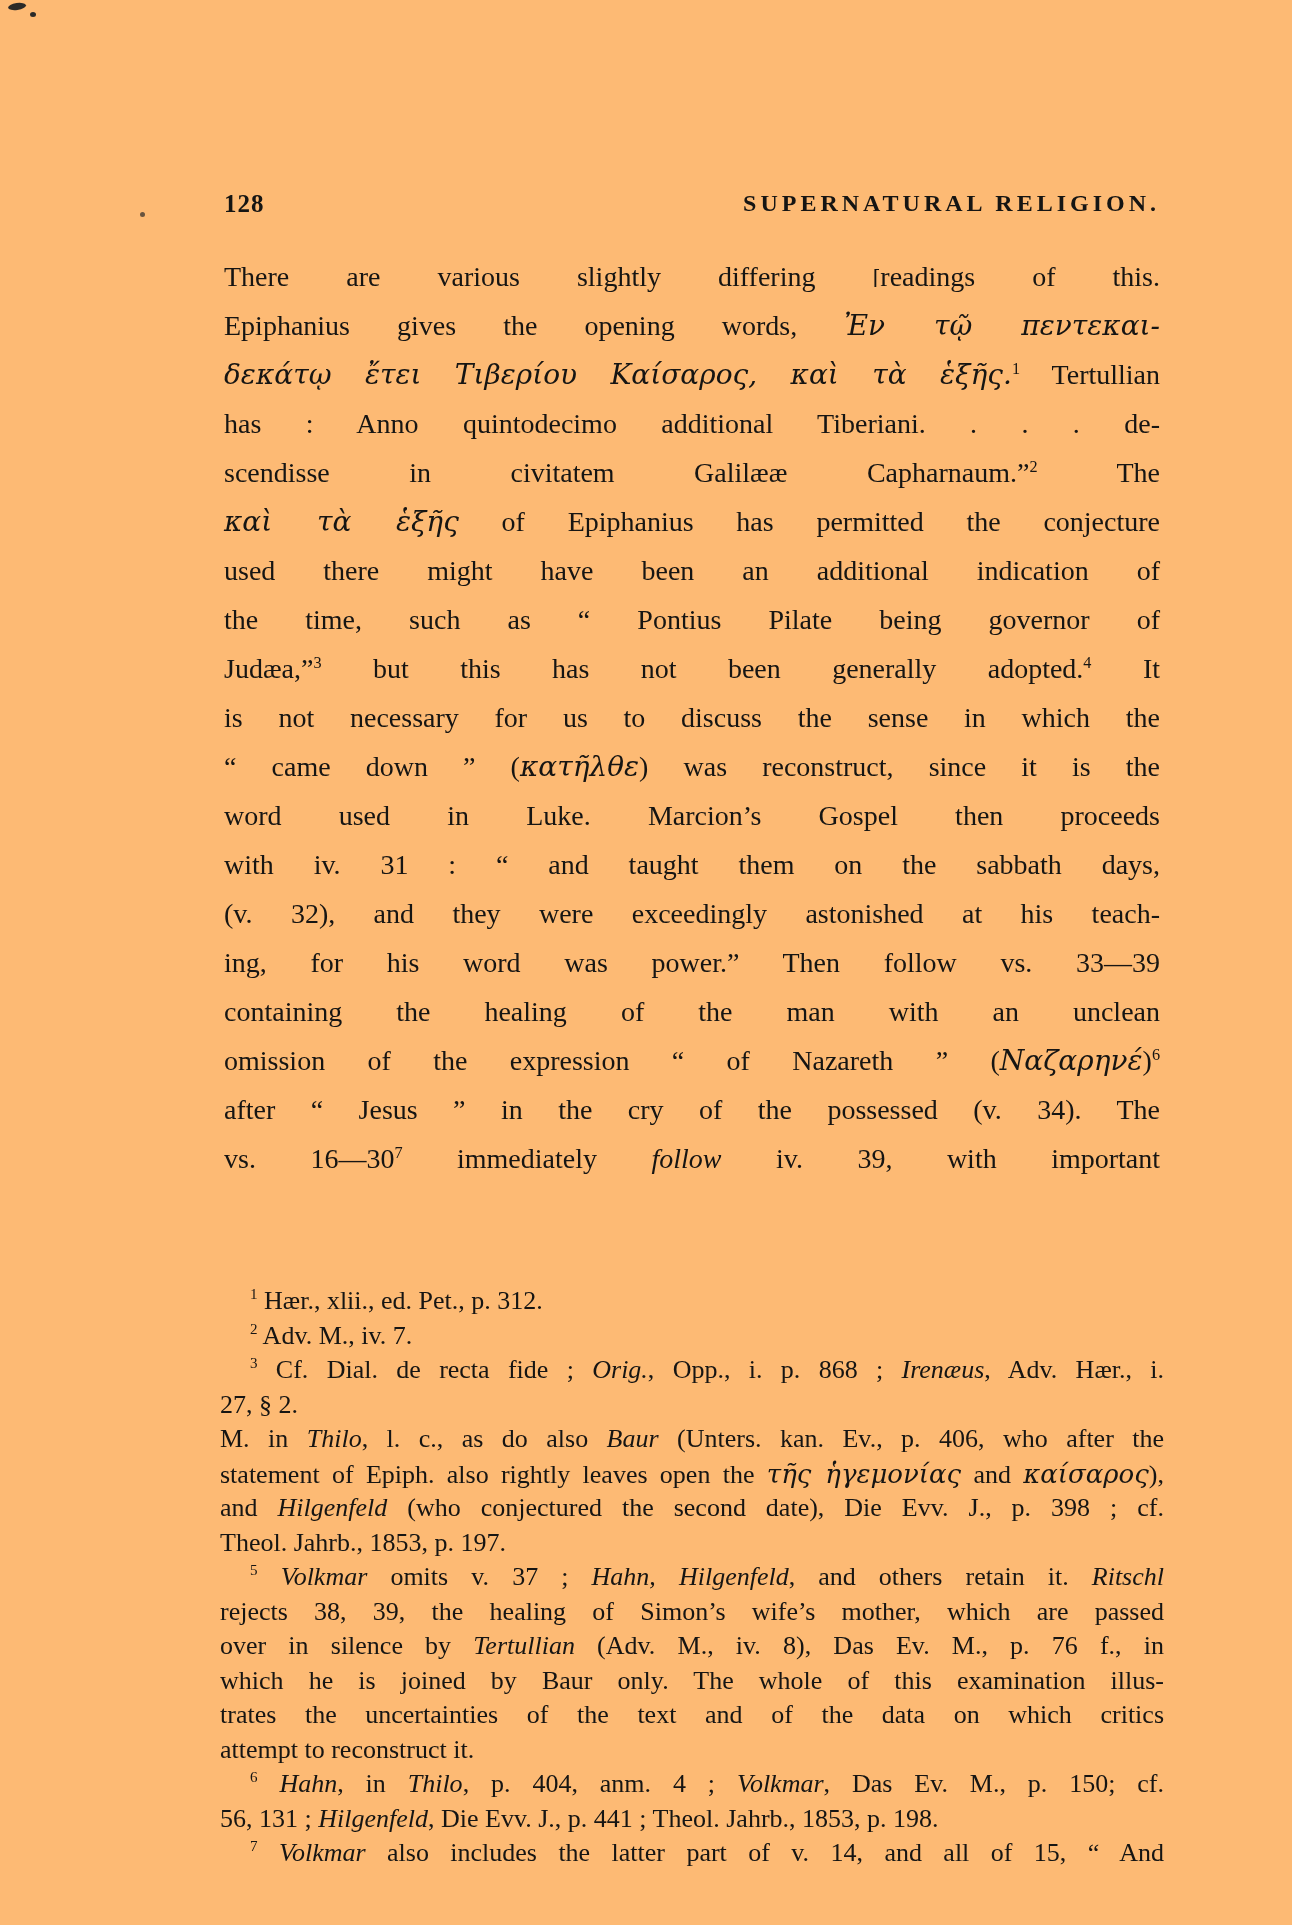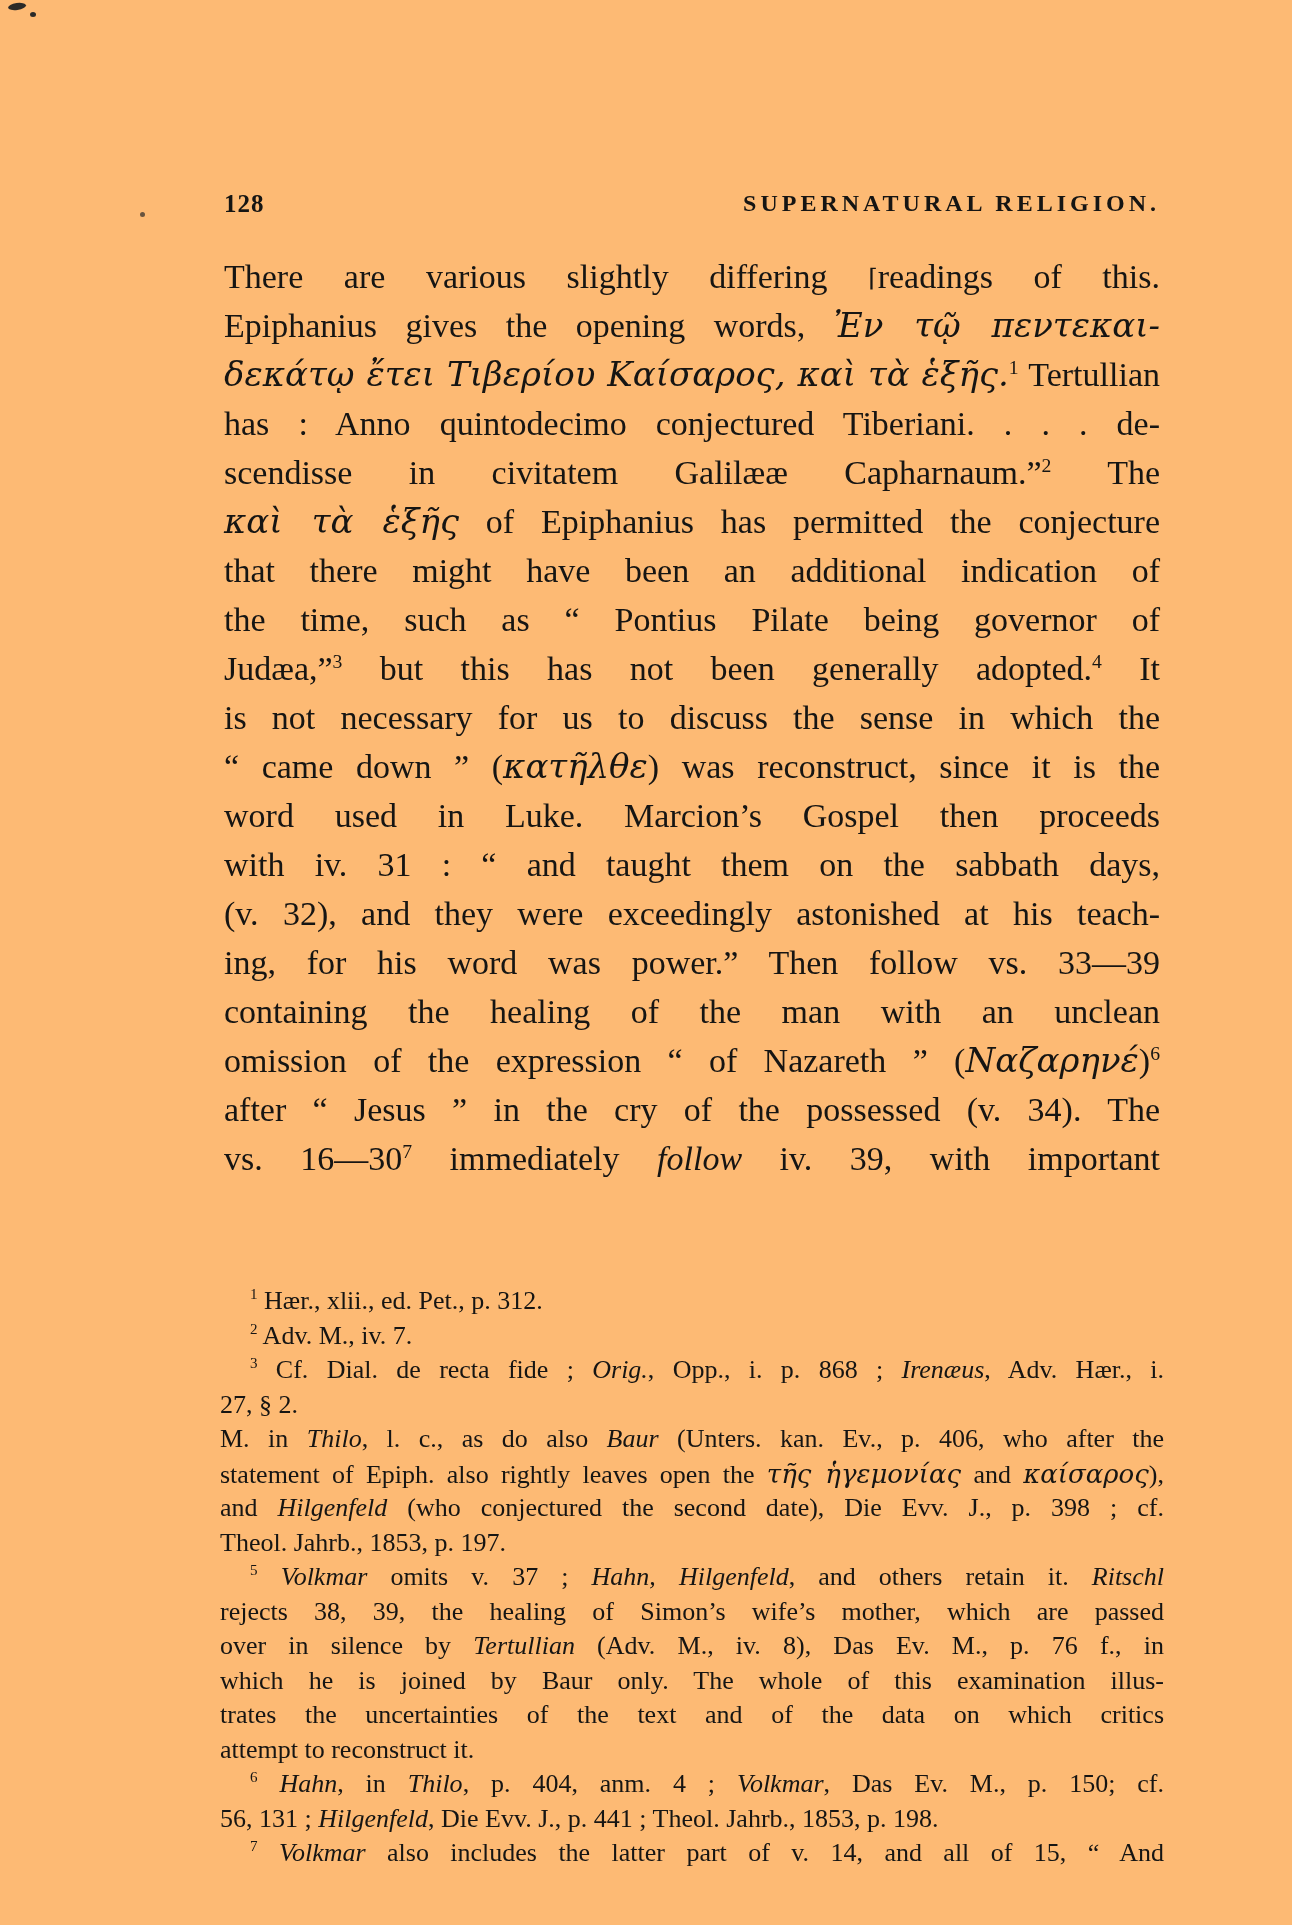"There are various slightly differing" .bodytext .tline { font-size: 34px -> 28px }
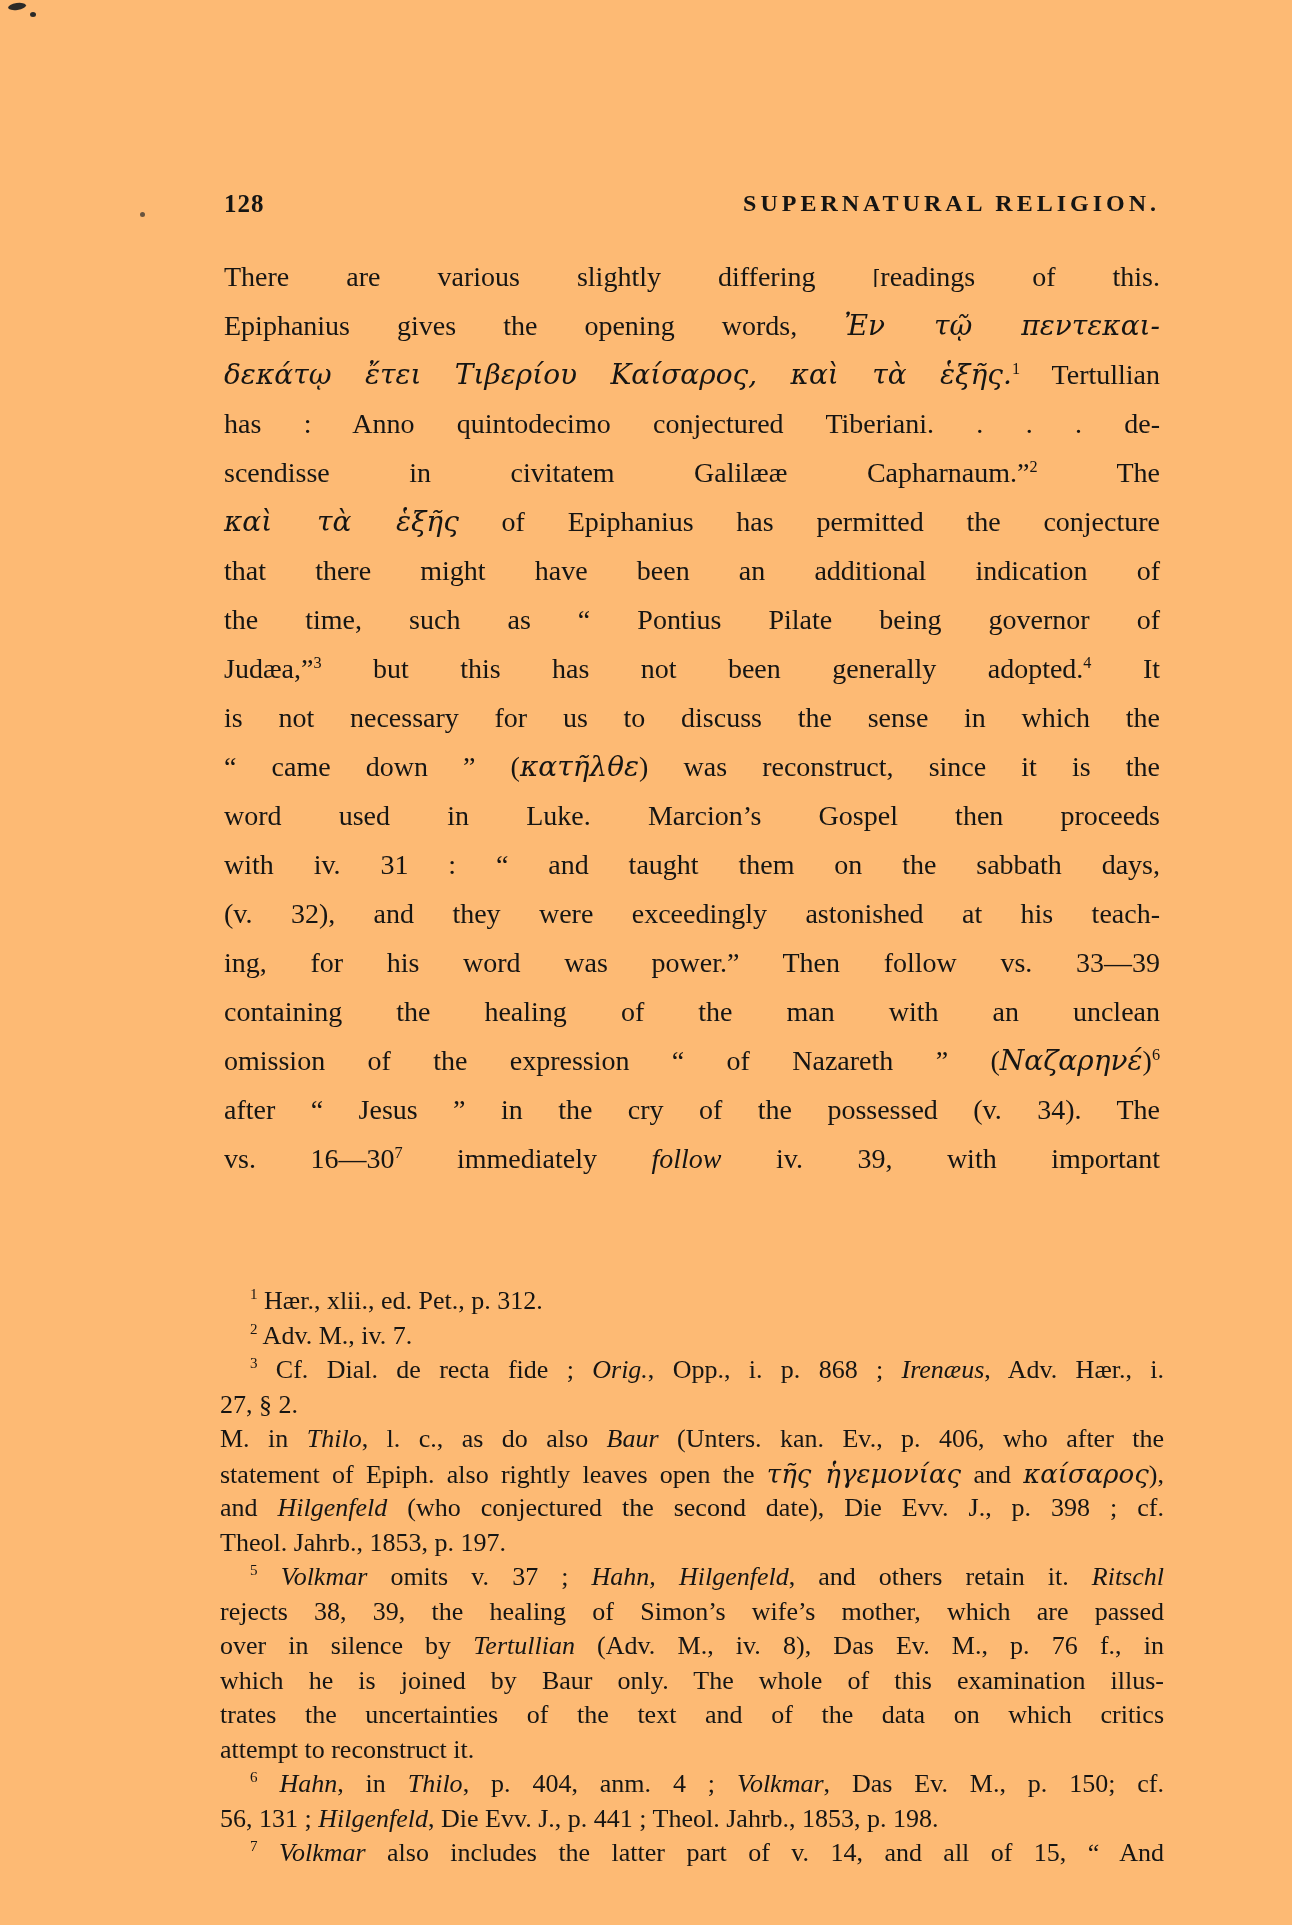"has : Anno quintodecimo conjectured" span { text: conjectured -> additional }
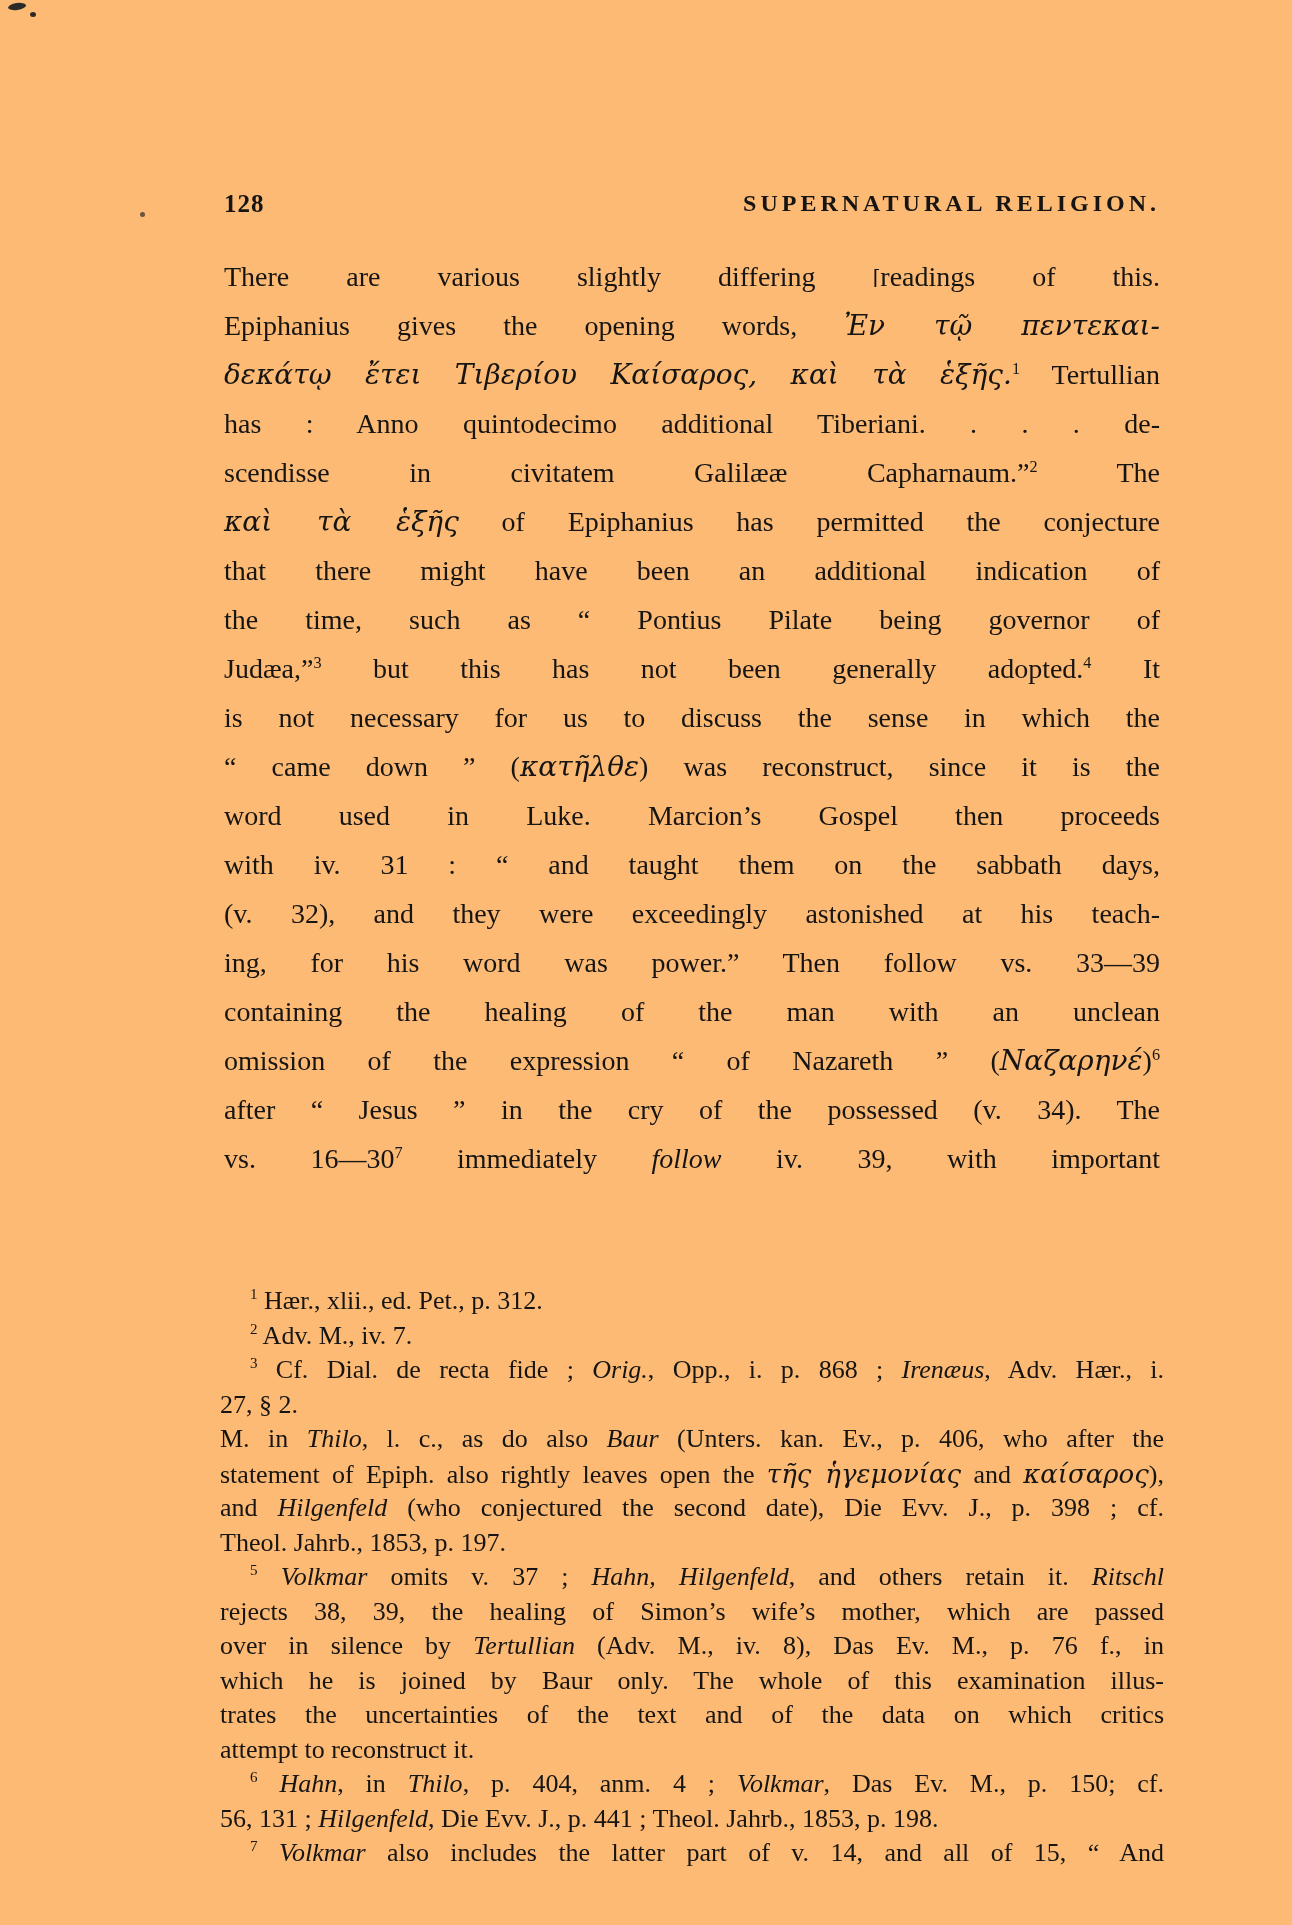"that there might have been" span { text: that -> used }
